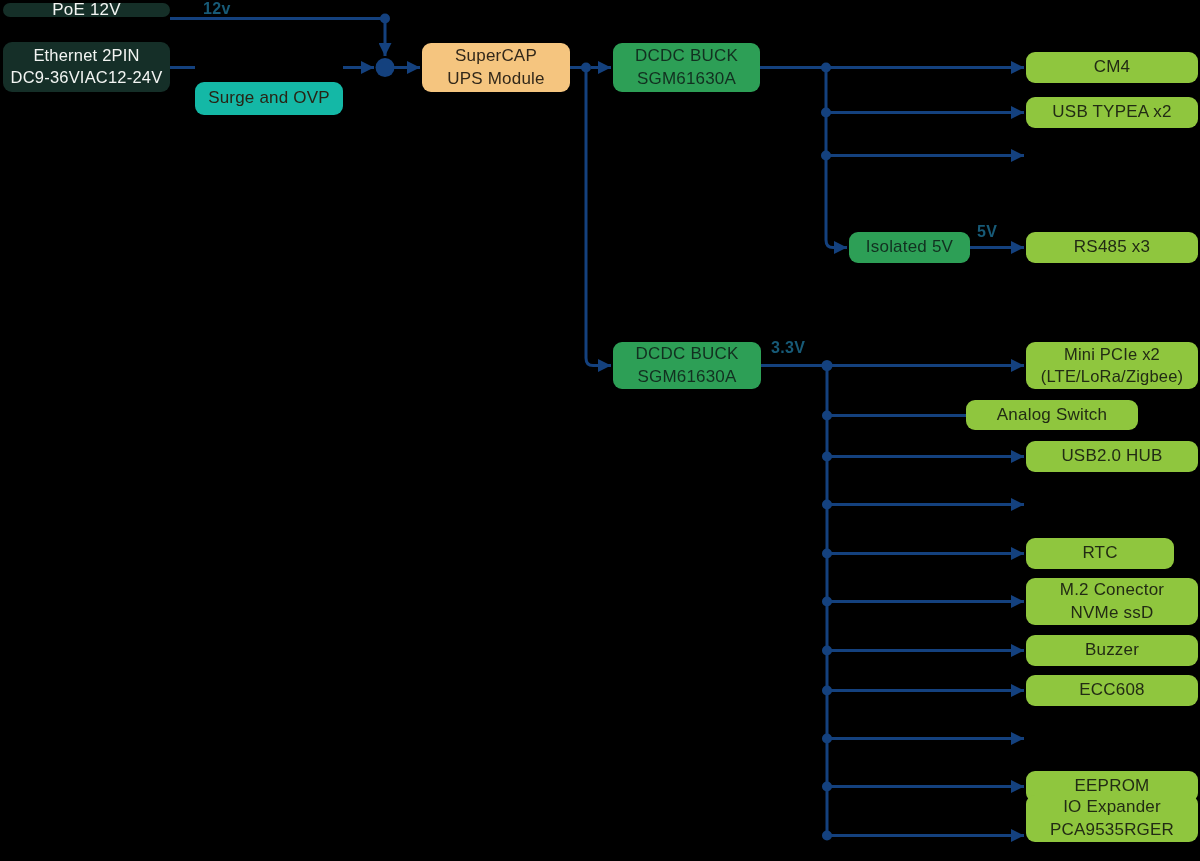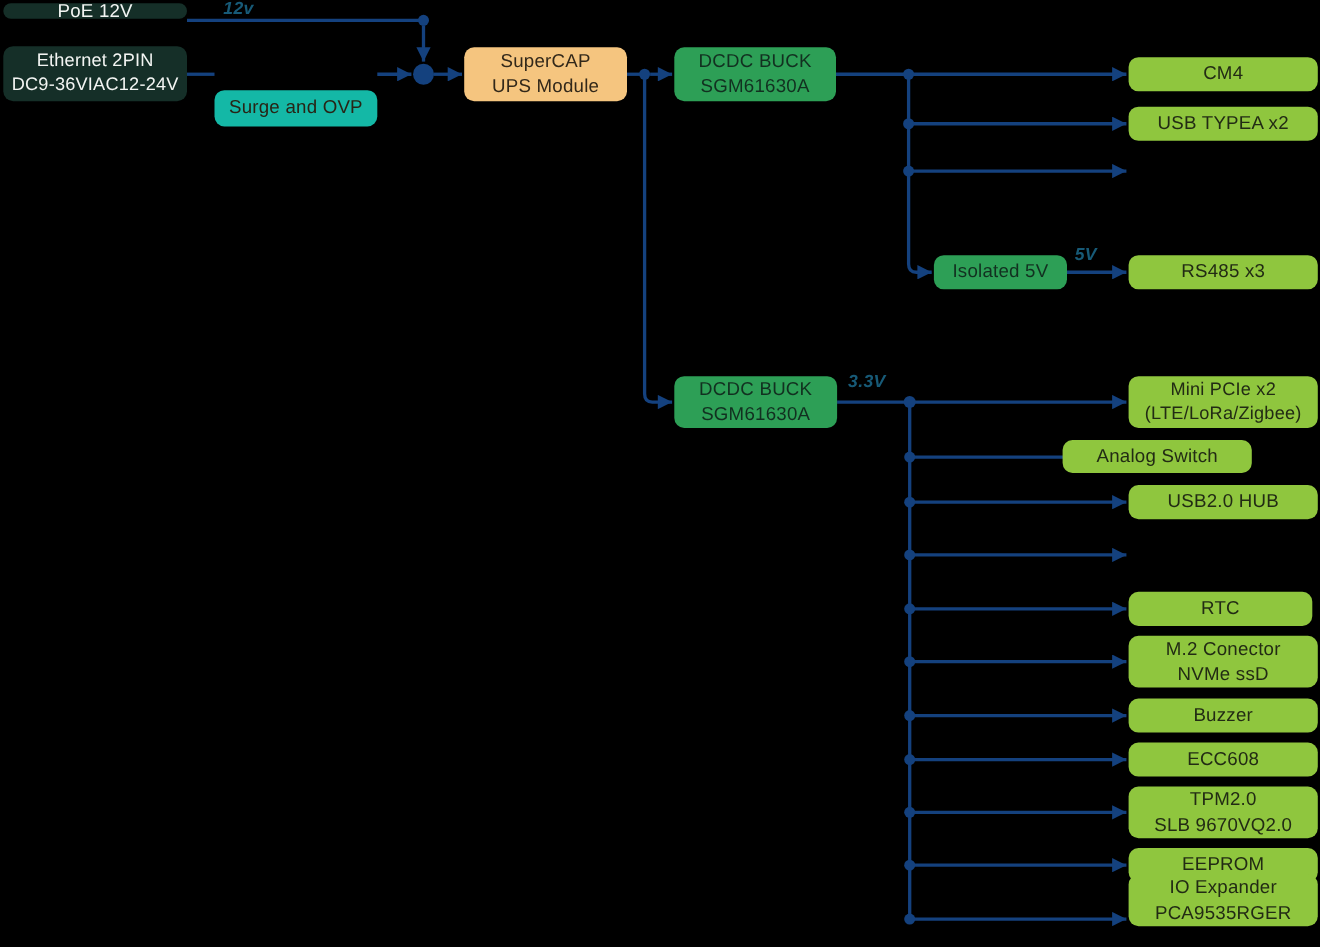"12v" .vlabel { font-style: italic -> none }
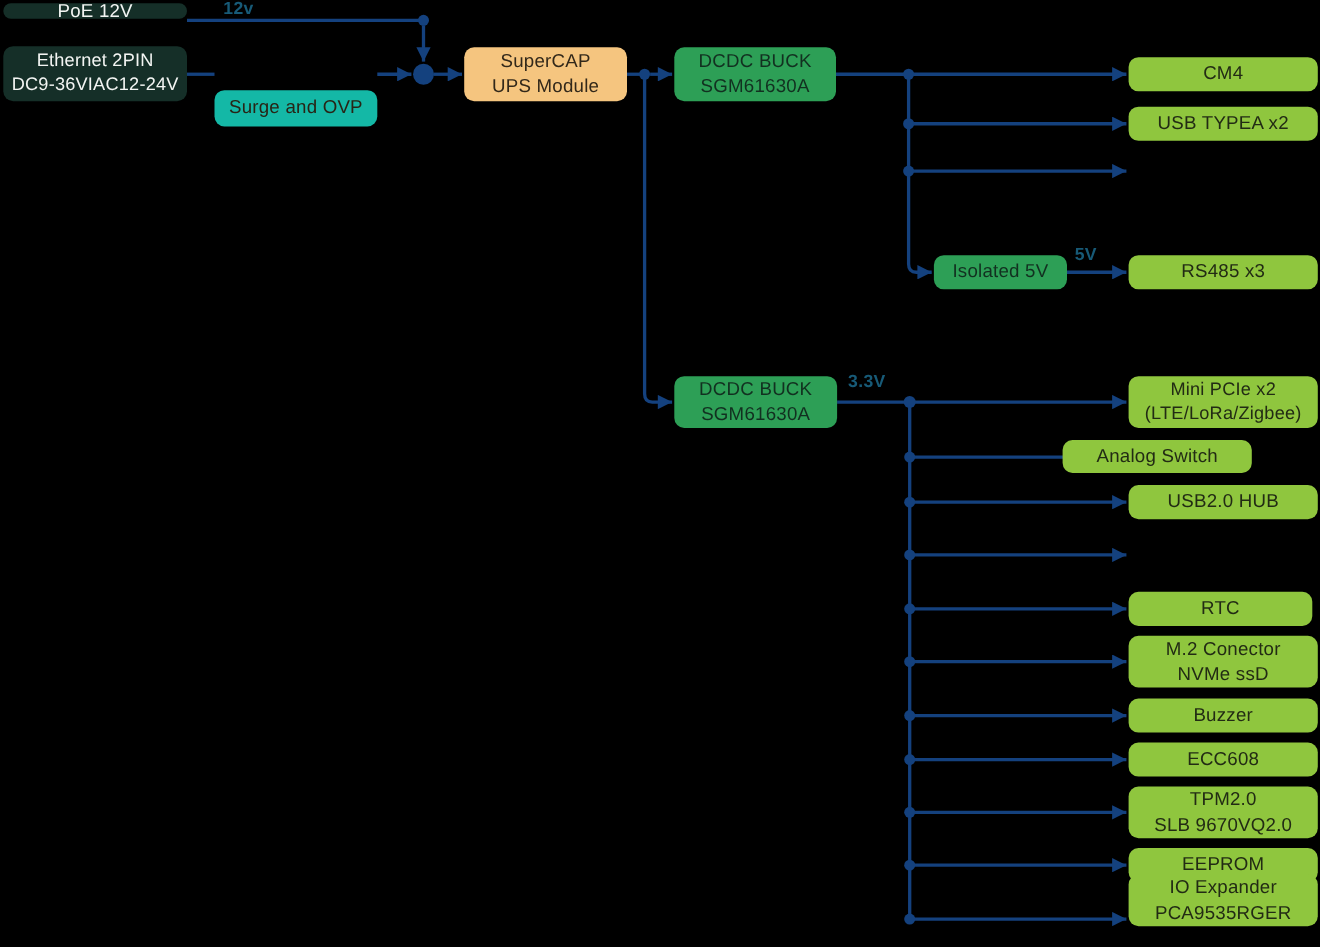"RTC" div.node { width: 167px -> 148px }
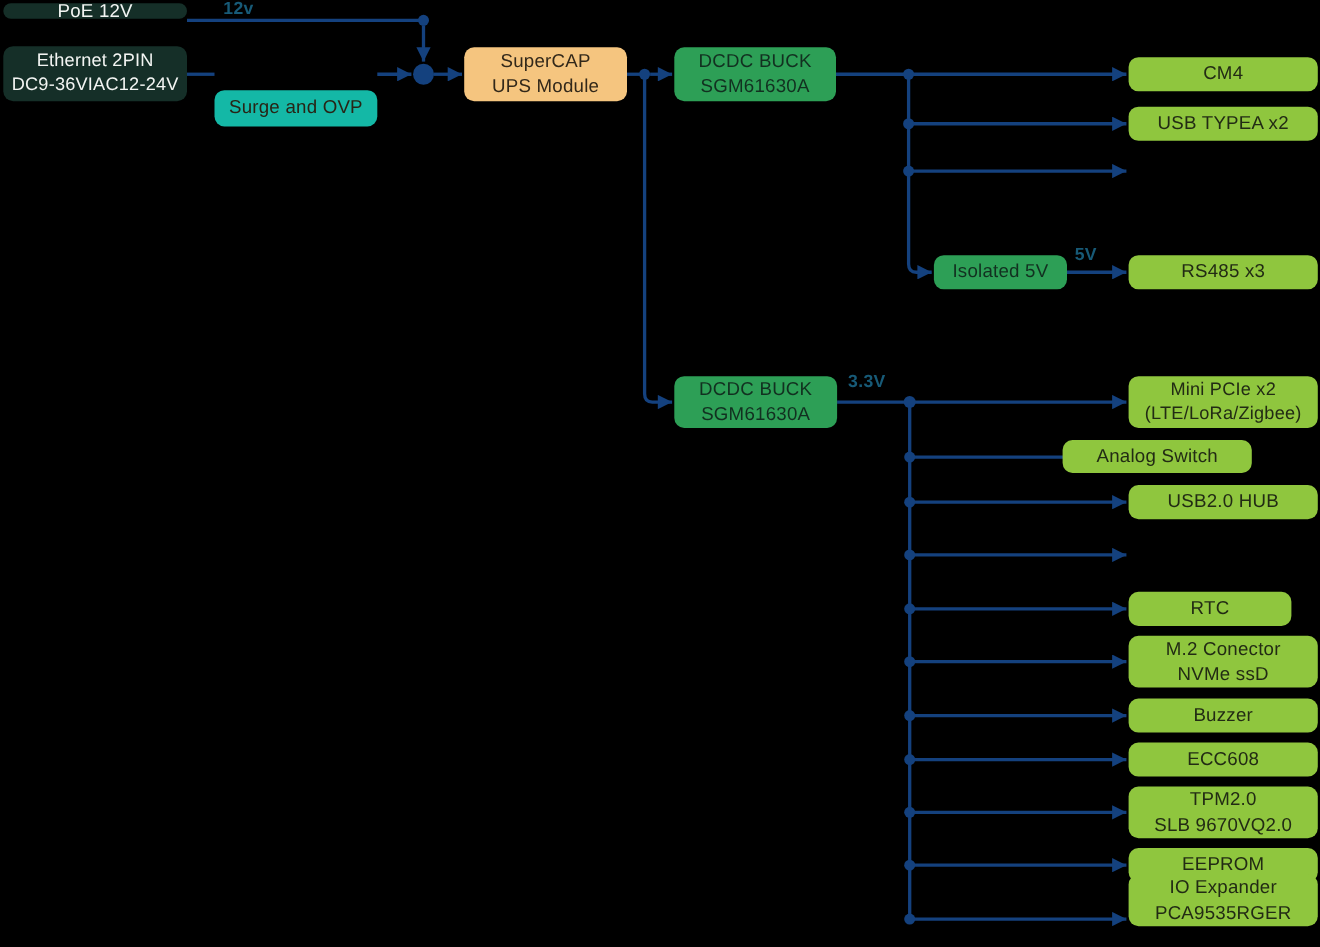"TPM2.0" div.node { html: <div>TPM2.0 SLB 9670VQ2.0</div> -> none }
